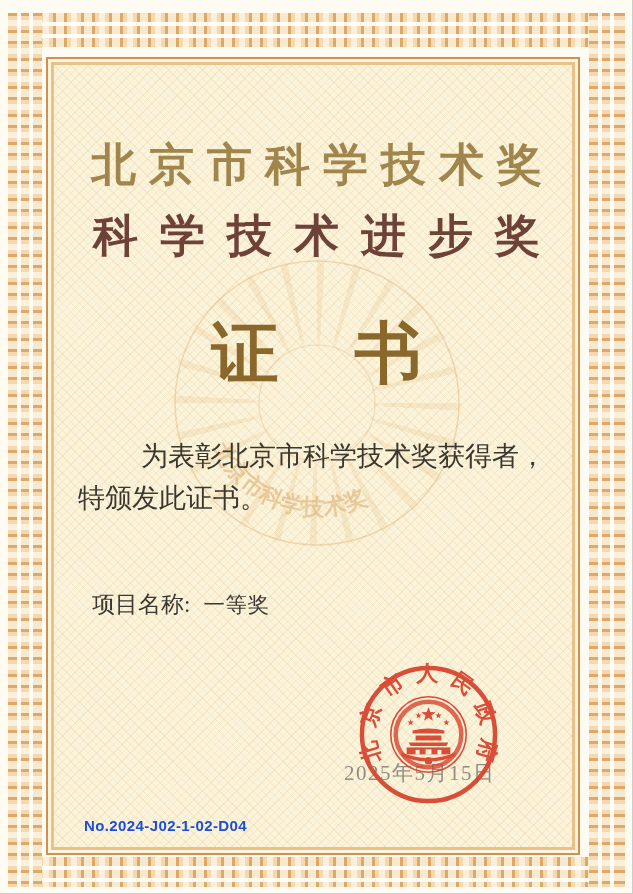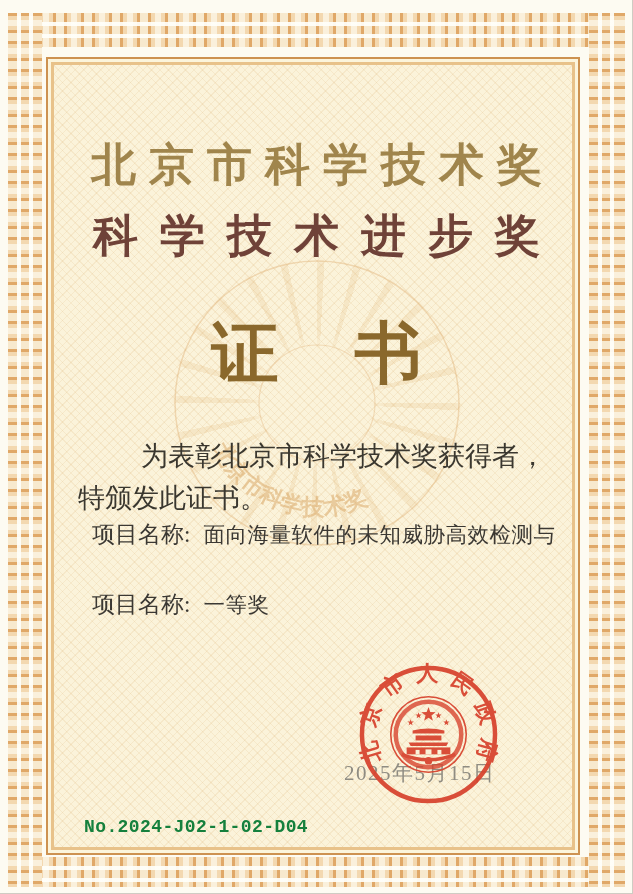"项目名称: 面向海量软件的未知威胁高效检测与" div.txt { html: <div> <span>项目名称:</span><span>面向海量软件的未知威胁高效检测与</span> </div> -> none }
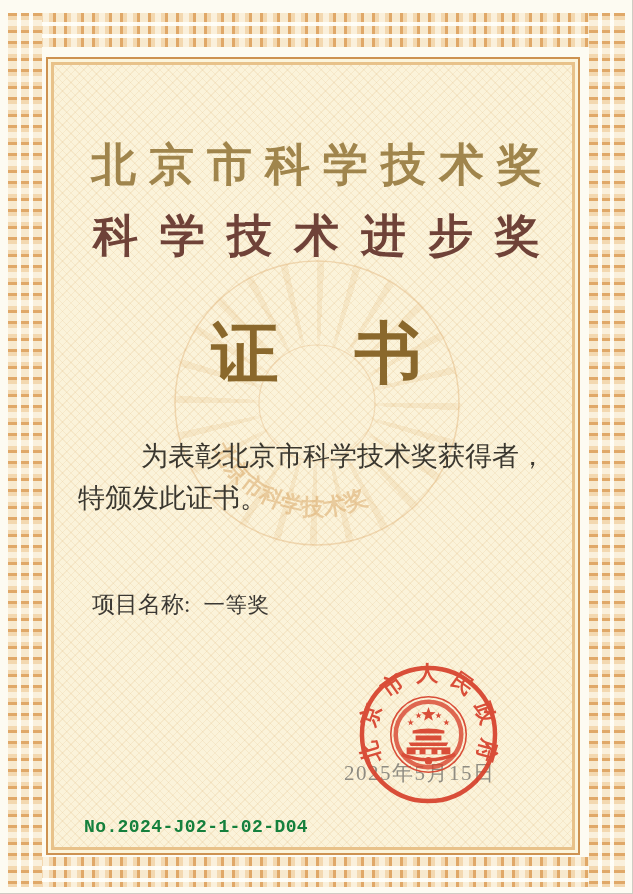"No.2024-J02-1-02-D04" .serial { color: #15803d -> #1d4ed8; font-family: Liberation Mono, monospace -> Liberation Sans, sans-serif; font-size: 18px -> 15px }
